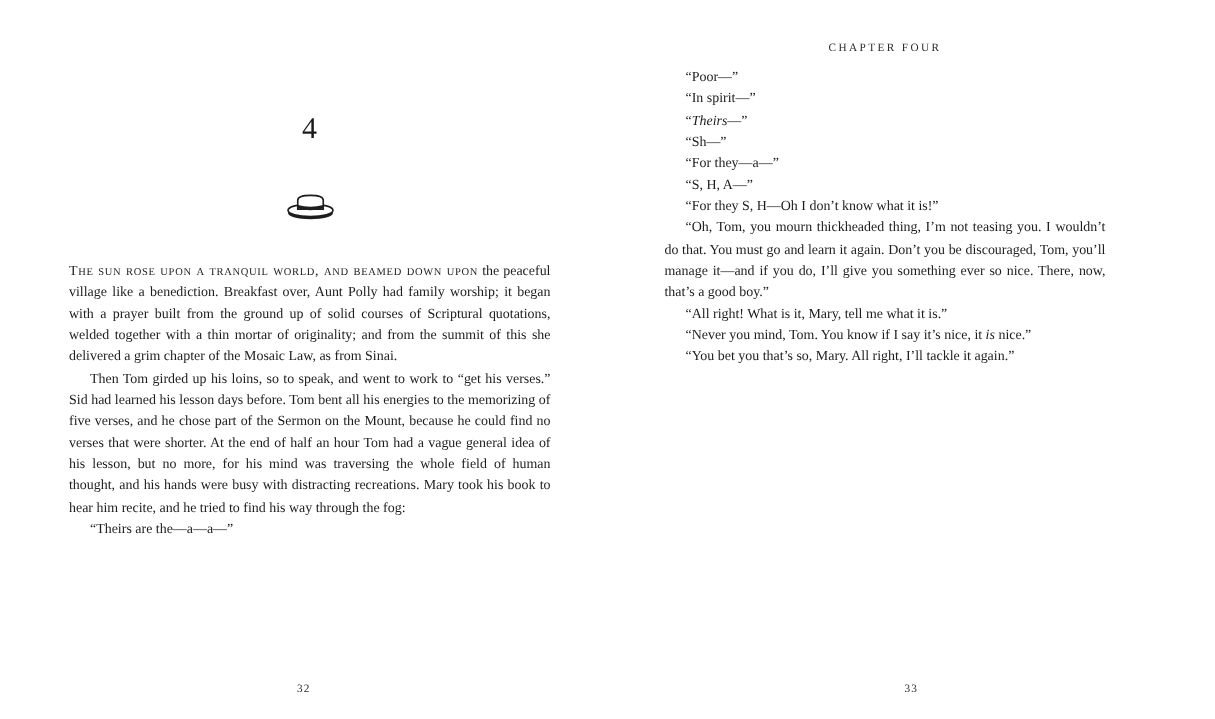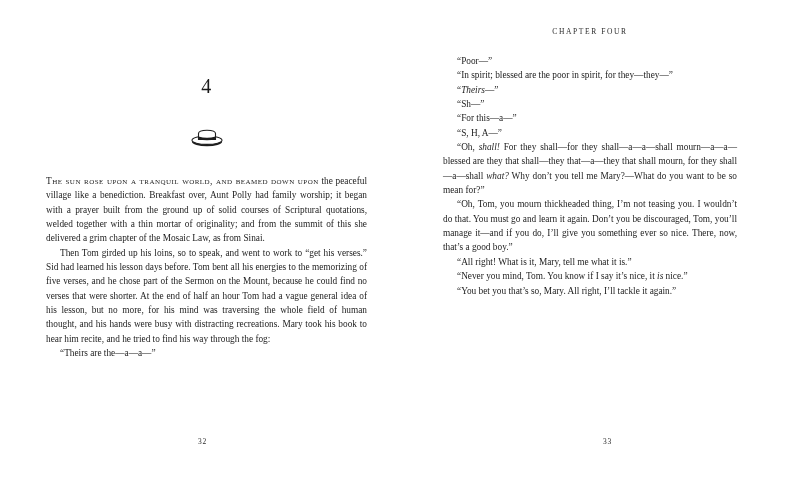"“Poor—”" .body-col-right { margin-top: 15px -> 6px }
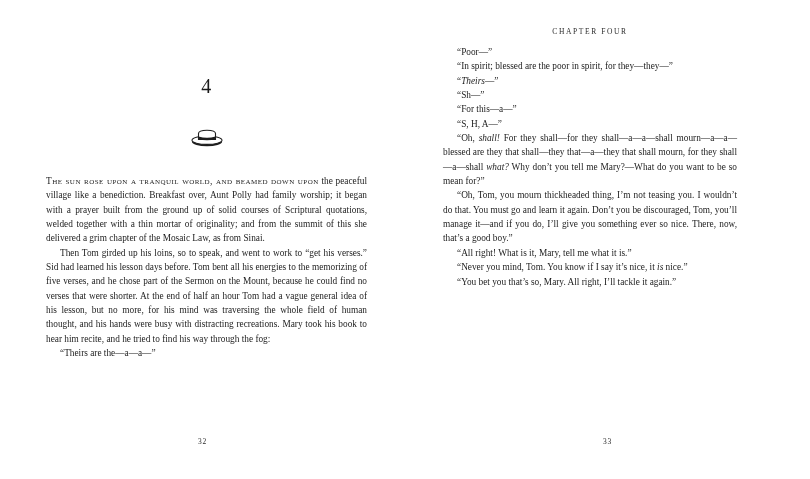"“In spirit—”" p.bodytext { html: none -> <p>“In spirit—”</p> }
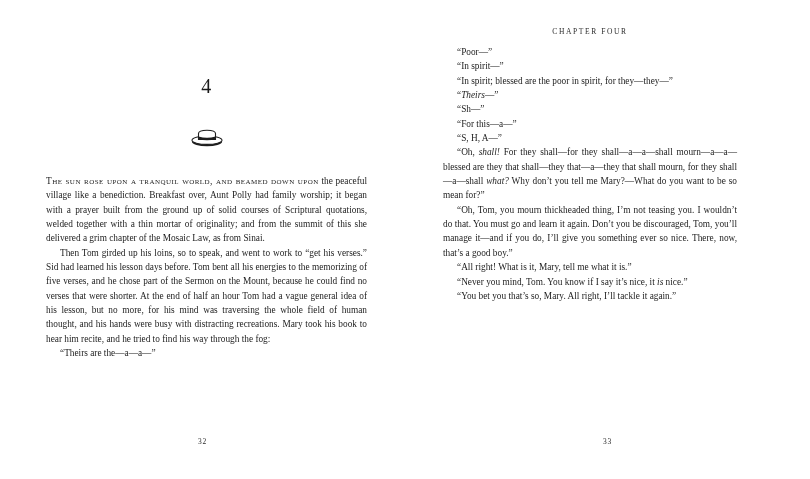"“In spirit; blessed are the" p.bodytext { html: <p>“In spirit; blessed are the poor in spirit, for they—they—”</p> -> none }
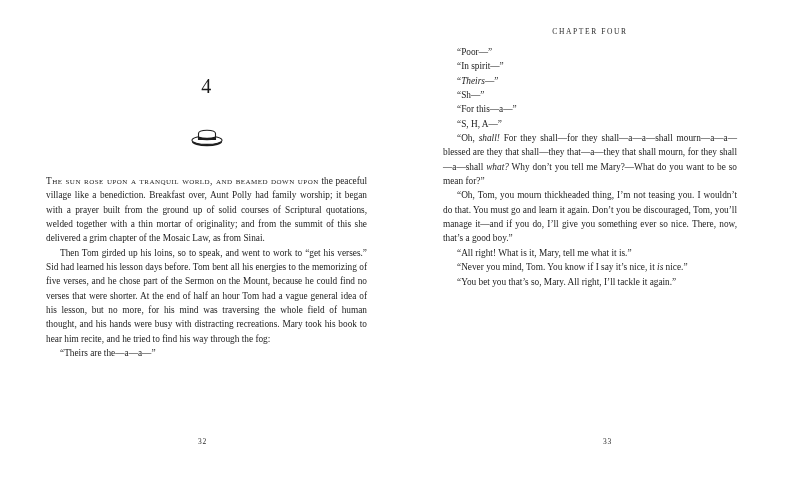"“For this—a—”" p.bodytext { text: this -> they }
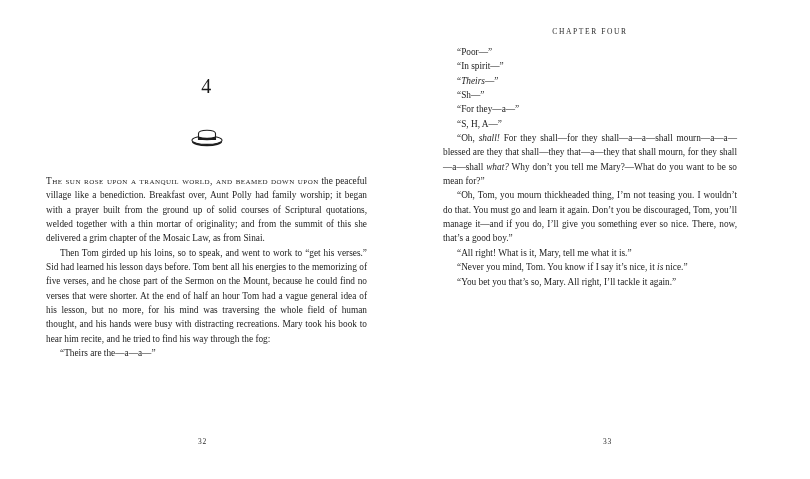"“For they S, H—Oh I" p.bodytext { html: none -> <p>“For they S, H—Oh I don’t know what it is!”</p> }
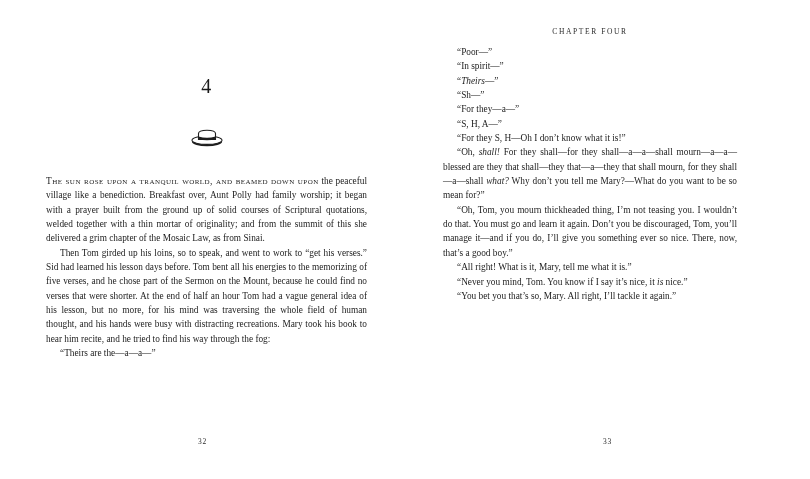"“Oh, shall! For they shall—for" p.bodytext { html: <p>“Oh, <em>shall!</em> For they shall—for they shall—a—a—shall mourn—a—a—blessed are they that shall—they that—a—they that shall mourn, for they shall—a—shall <em>what?</em> Why don’t you tell me Mary?—What do you want to be so mean for?”</p> -> none }
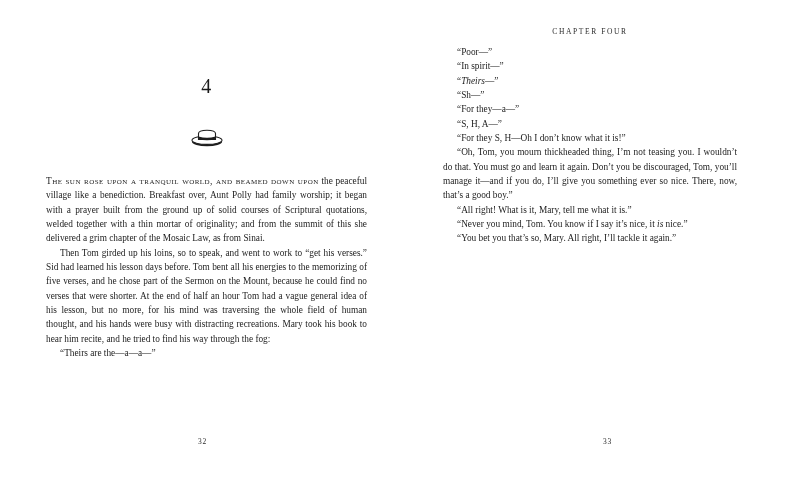"32" .folio { bottom: 33px -> 16px }
